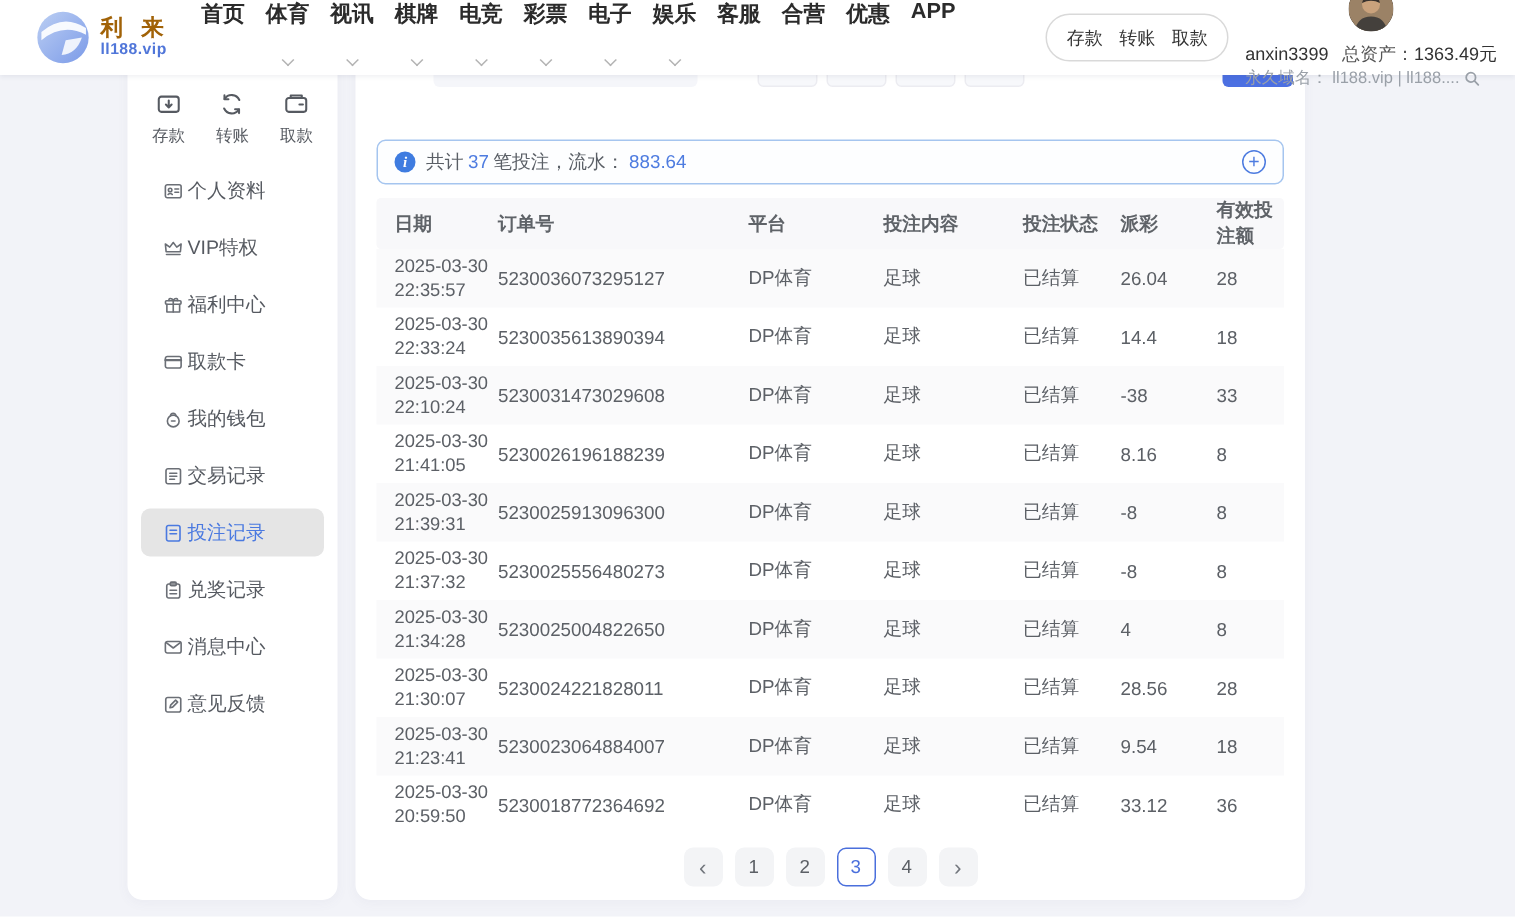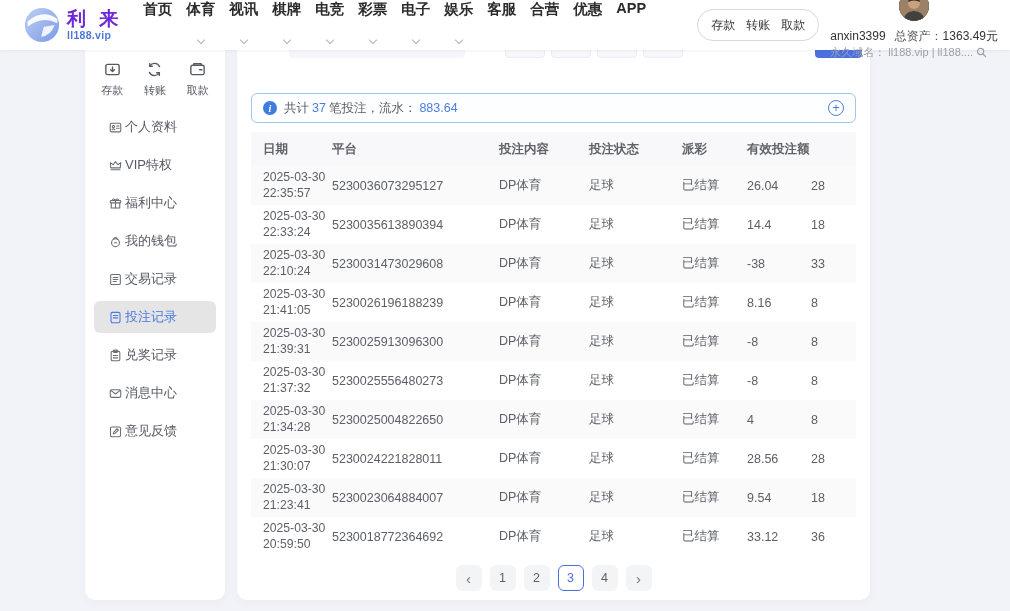"利 来" .logo-title { color: #6d28d9 -> #a16207; font-size: 19px -> 15px }
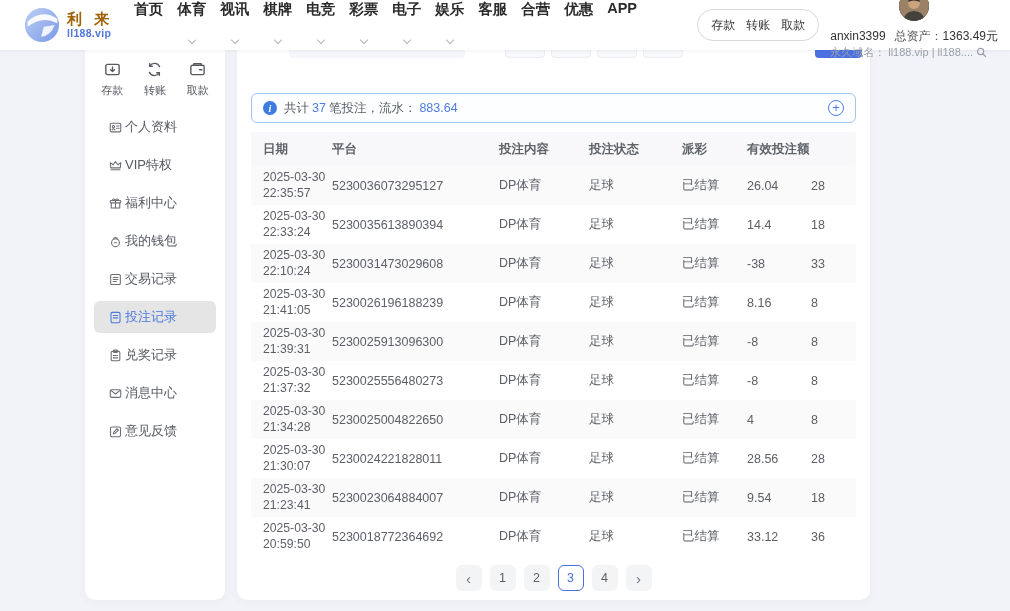"订单号" span.hcell { html: none -> <span>订单号</span> }
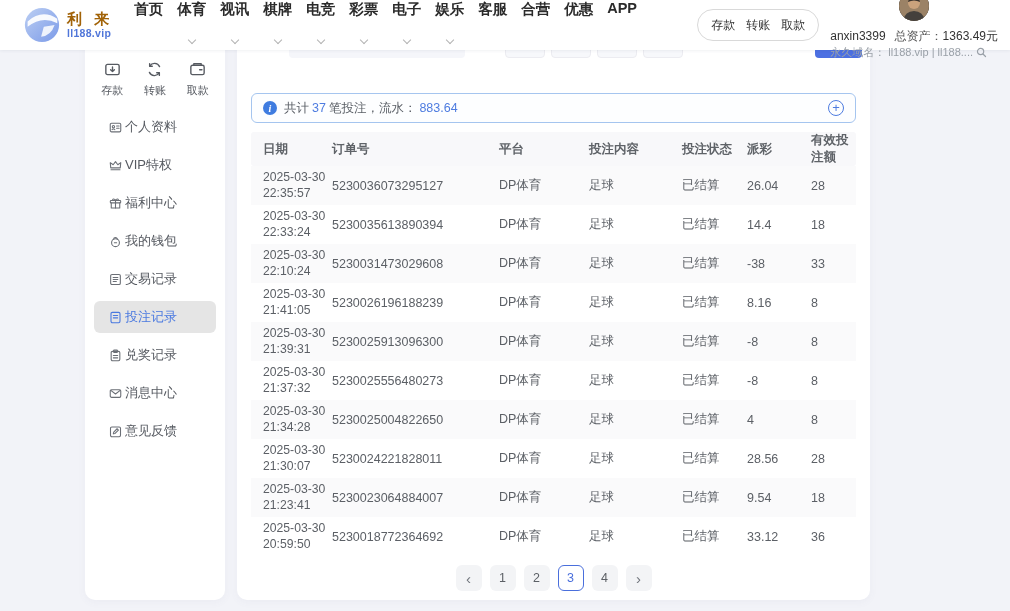"取款卡" div.menu-item { html: none -> <div> <span> <svg> <rect></rect> <path></path> </svg> </span> <span>取款卡</span> </div> }
